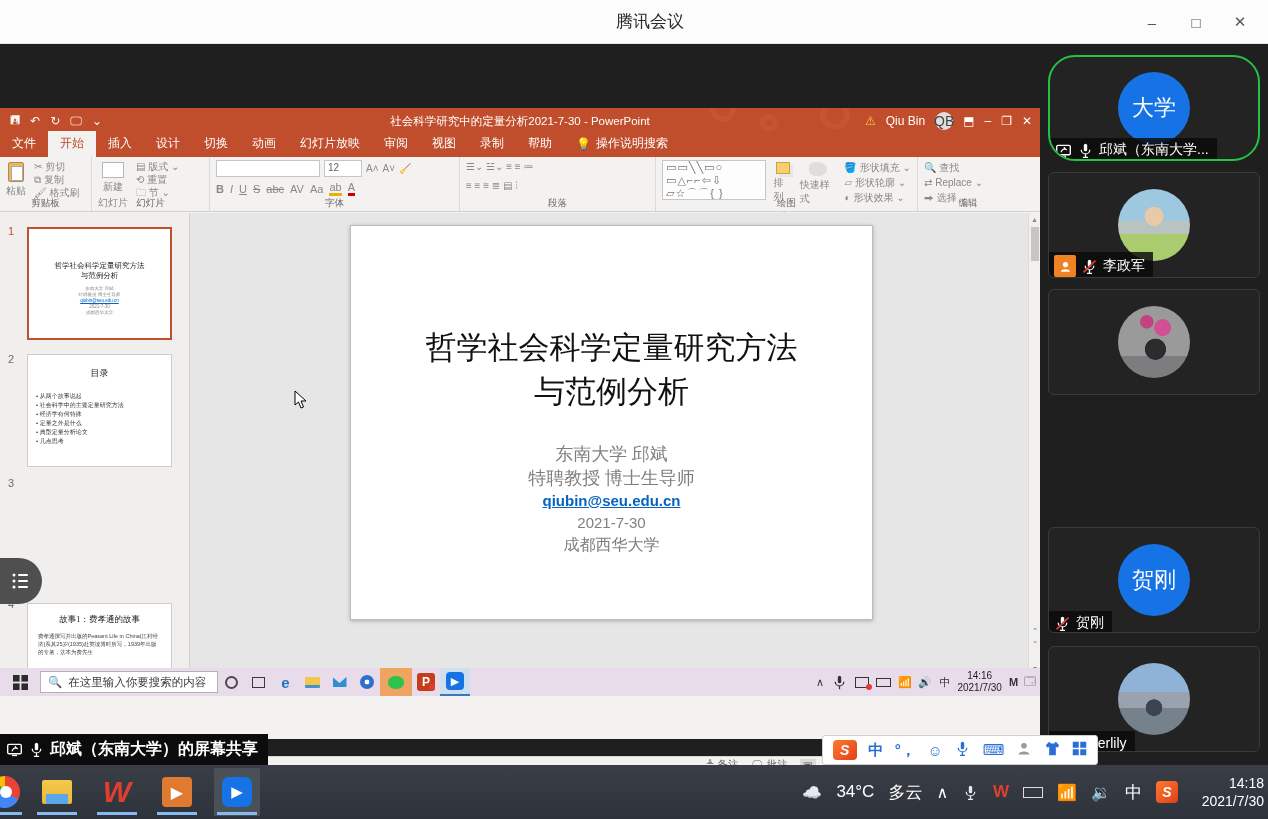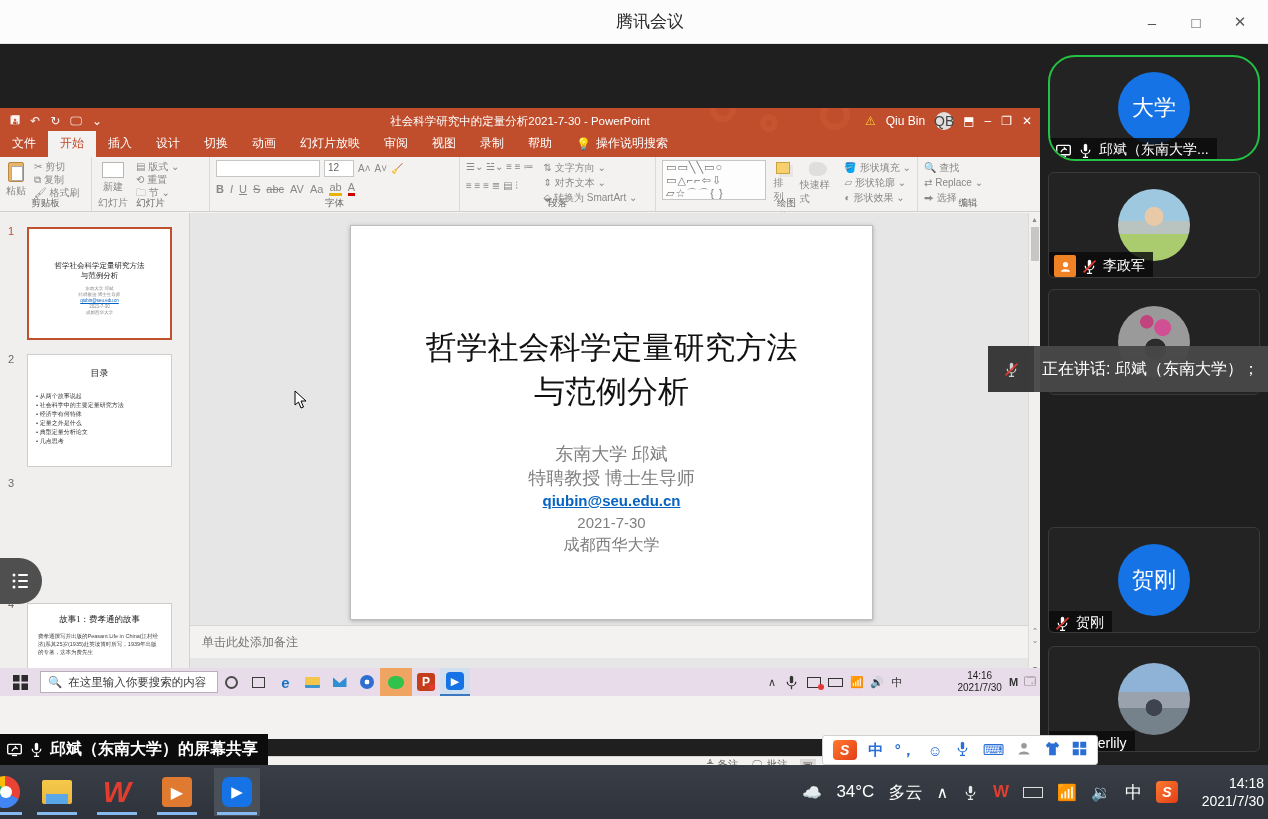"12" .sizebox { width: 30px -> 38px }
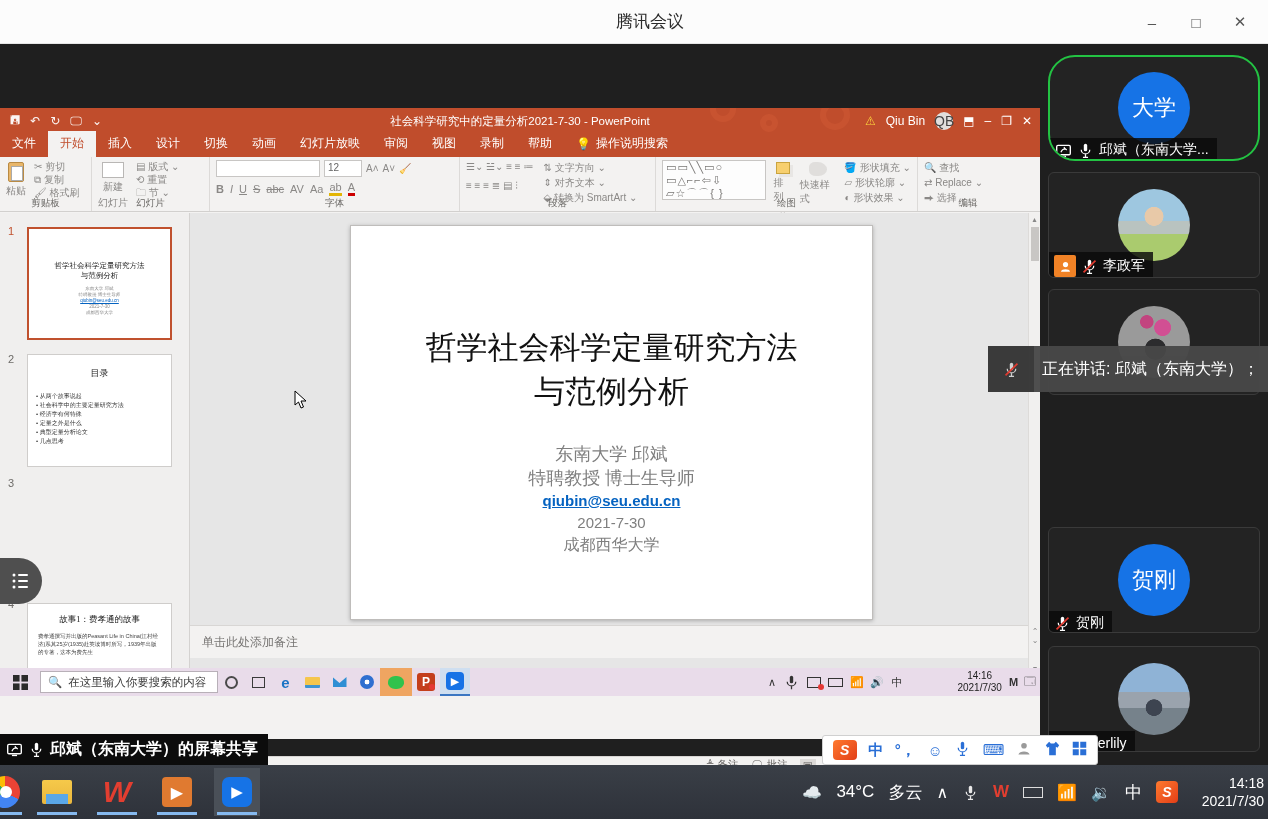"⇅ 文字方向 ⌄" div { html: <div> <div>⇅ <span>文字方向</span> ⌄</div> <div>⇕ <span>对齐文本</span> ⌄</div> <div>⬙ <span>转换为 SmartArt</span> ⌄</div> </div> -> none }
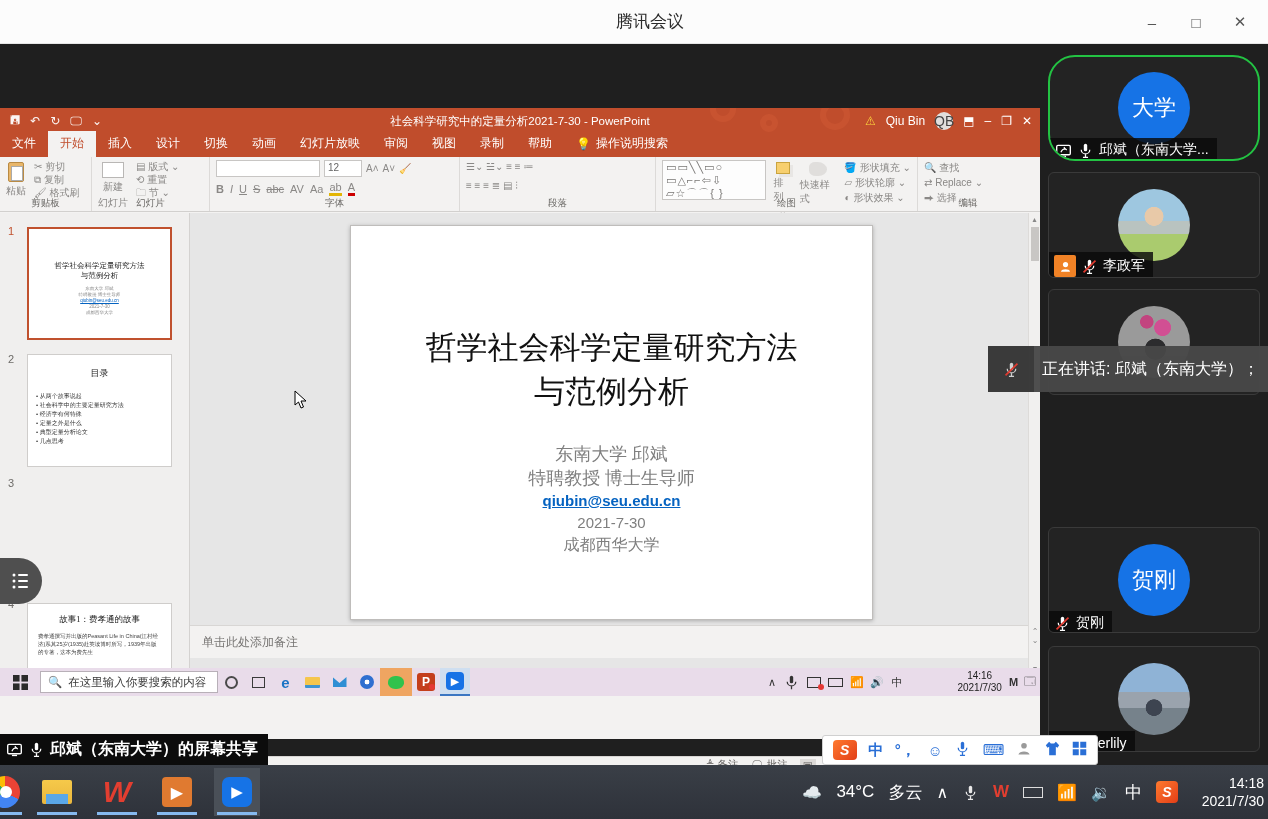"正在讲话: 邱斌（东南大学）；" div.abs { html: <div> <div> <svg> <rect></rect> <path></path> <path></path> </svg> </div> <span>正在讲话: 邱斌（东南大学）；</span> </div> -> none }
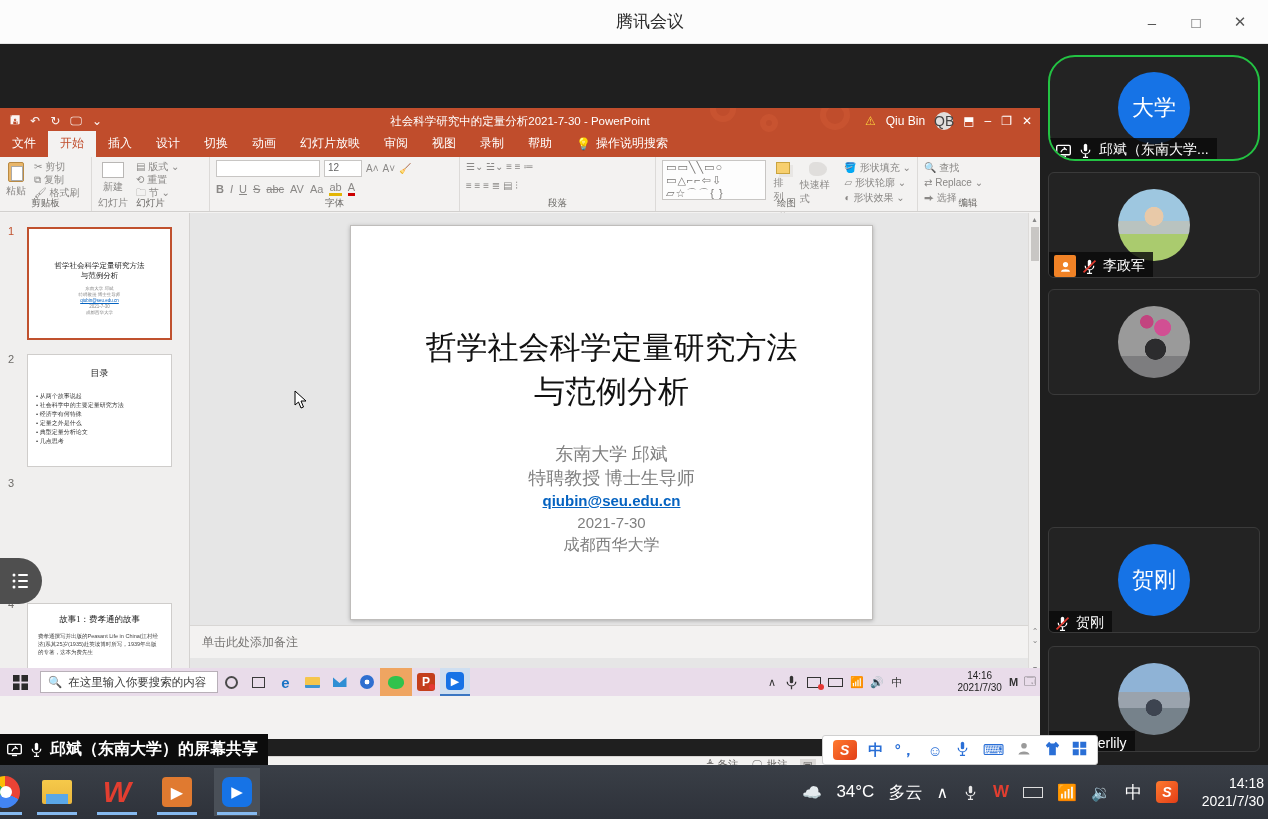"单击此处添加备注" div.abs { html: <div><span>单击此处添加备注</span></div> -> none }
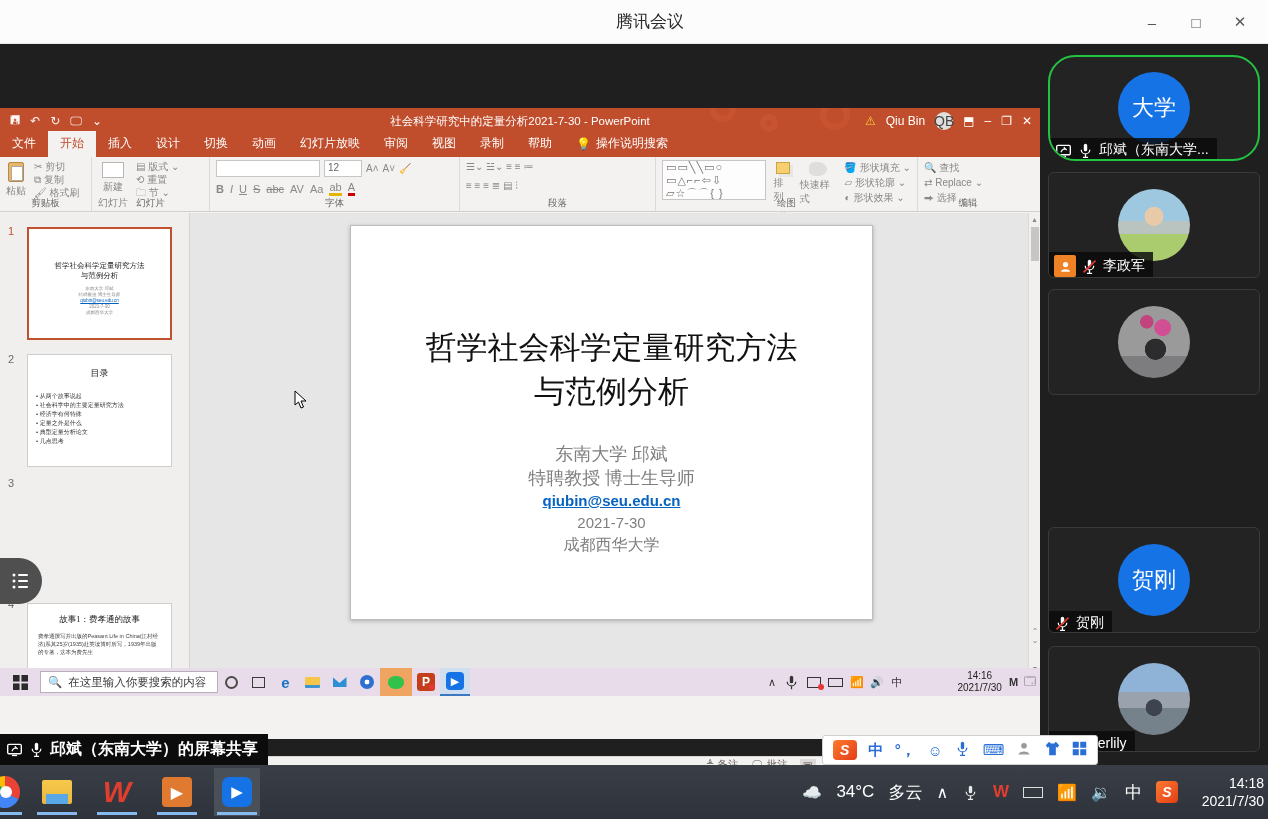"14:16" .inner-clock { margin-left: 48px -> none }
